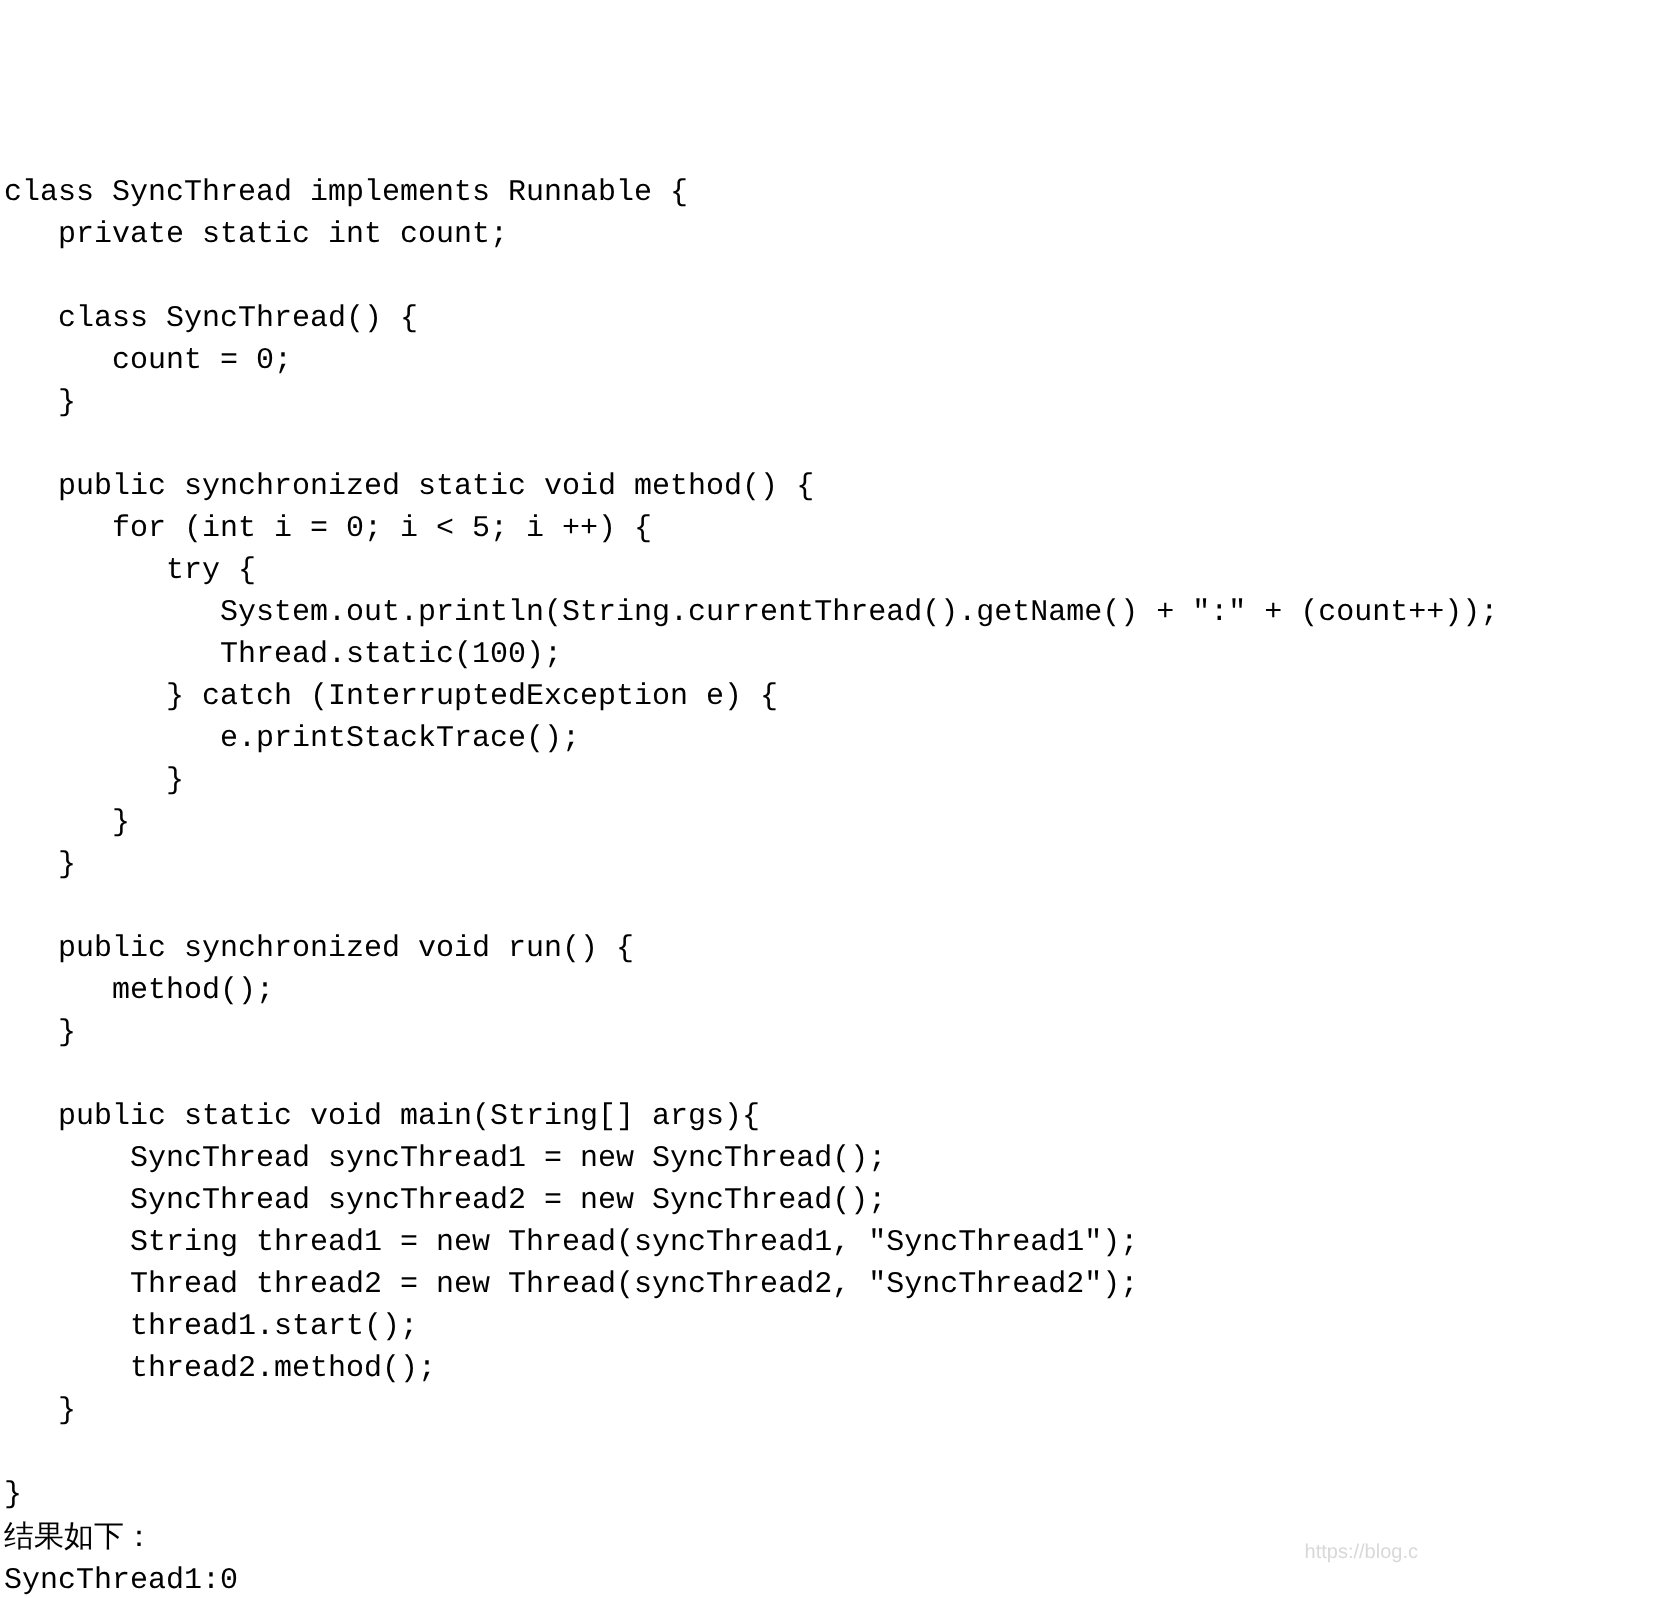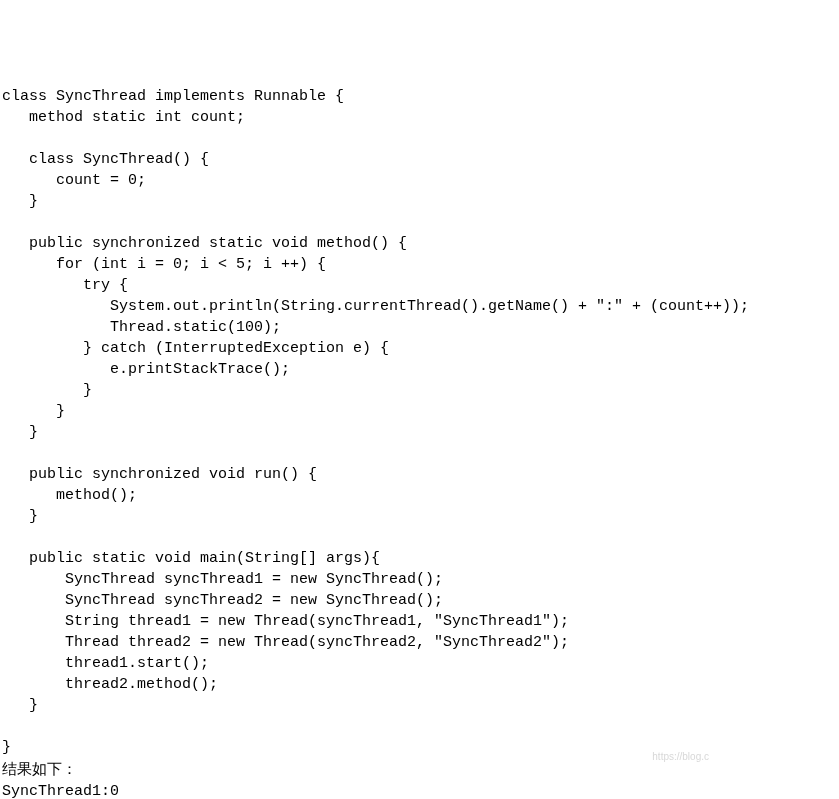"method static int count;" span { text: method -> private }
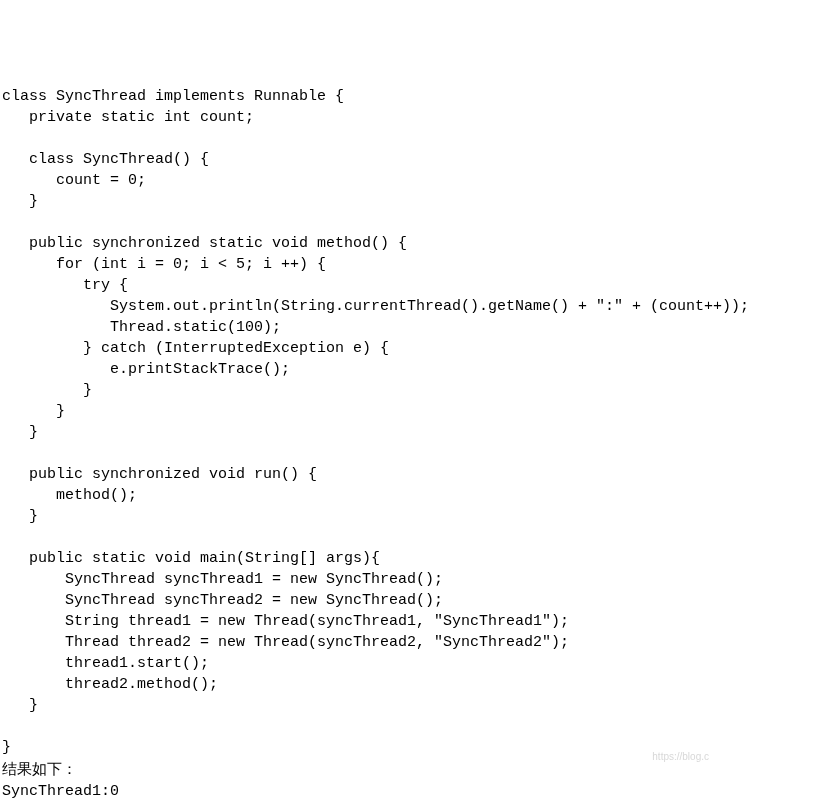"https://blog.c" .watermark-tiny { bottom: 20px -> 0 }
